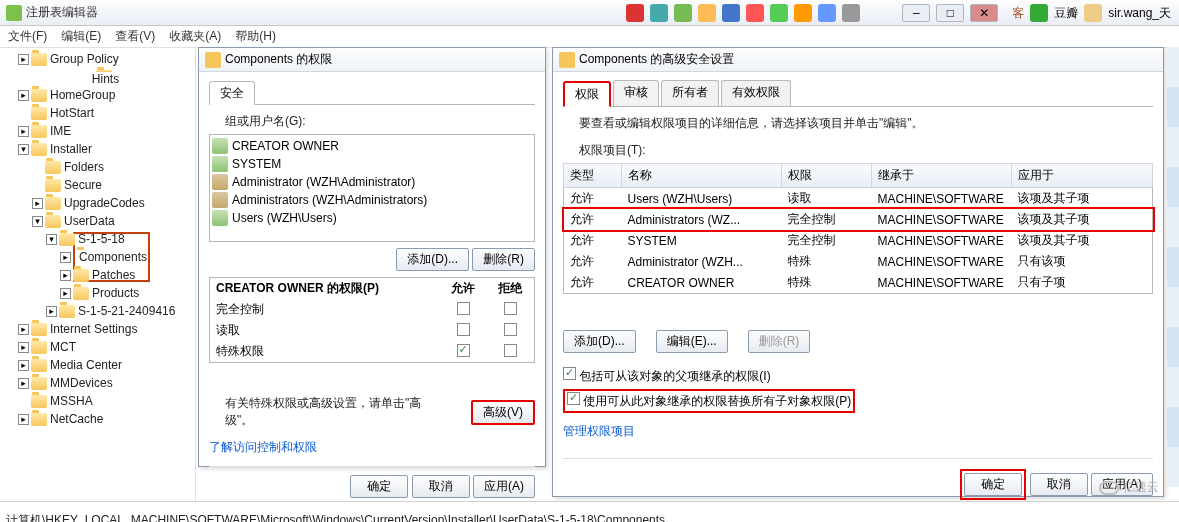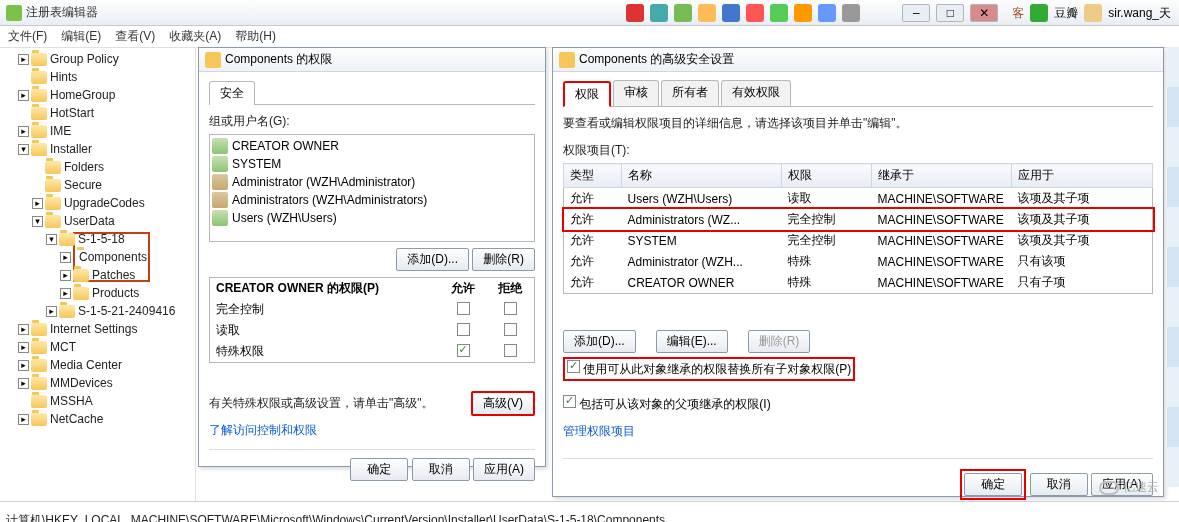"Hints" div.tree-item { flex-direction: none -> column }
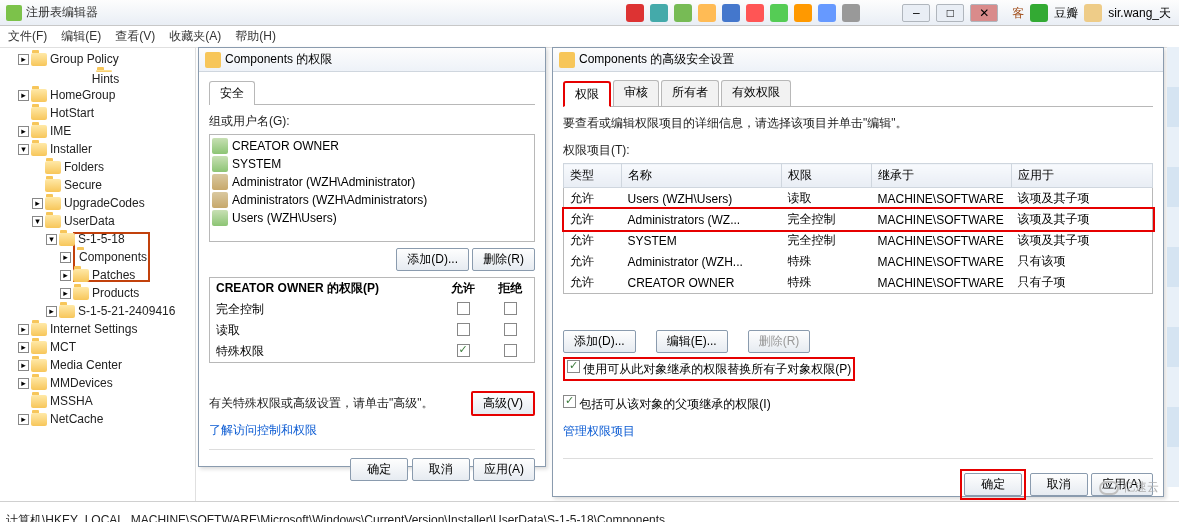"组或用户名(G):" .lbl { margin: 4px 0 -> 4px 16px }
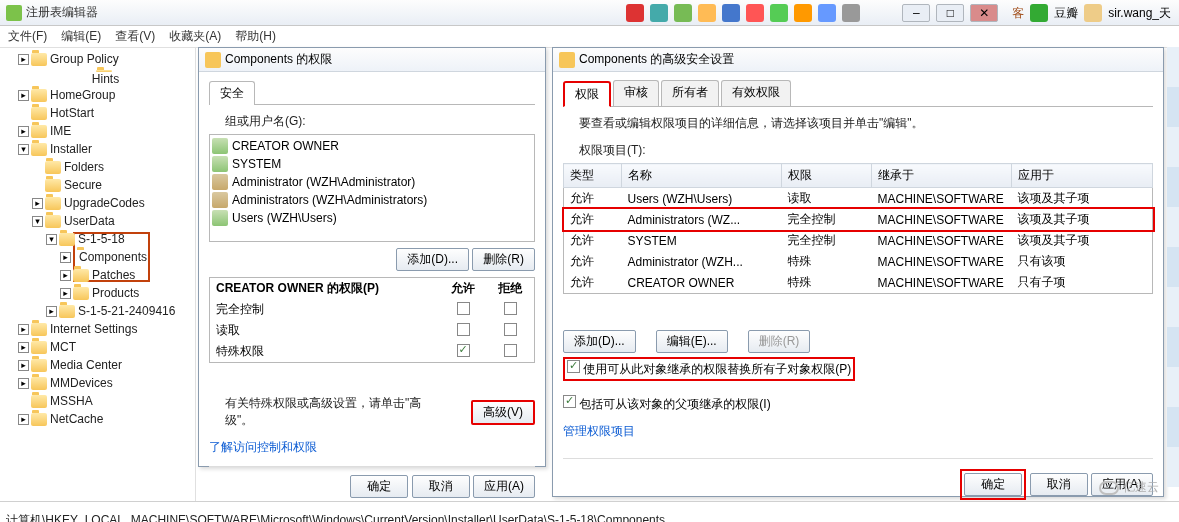"使用可从此对象继承的权限替换所有子对象权限(P)" div { order: before "包括可从该对象的父项继承的权限(I)" -> after "包括可从该对象的父项继承的权限(I)" }
